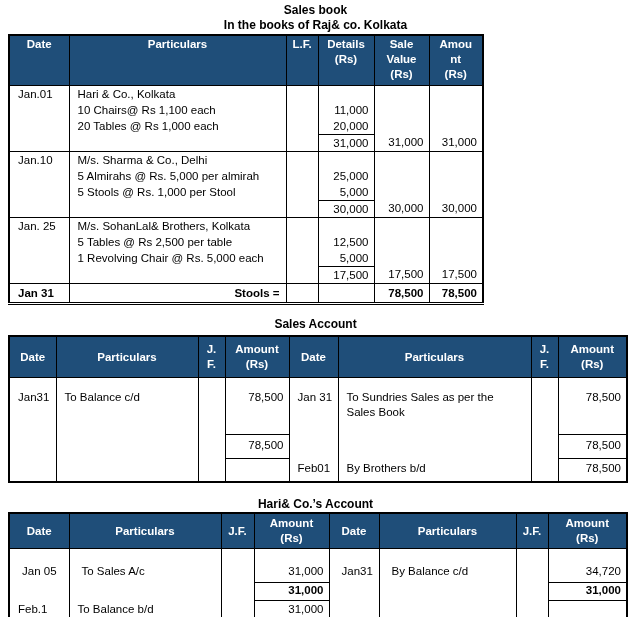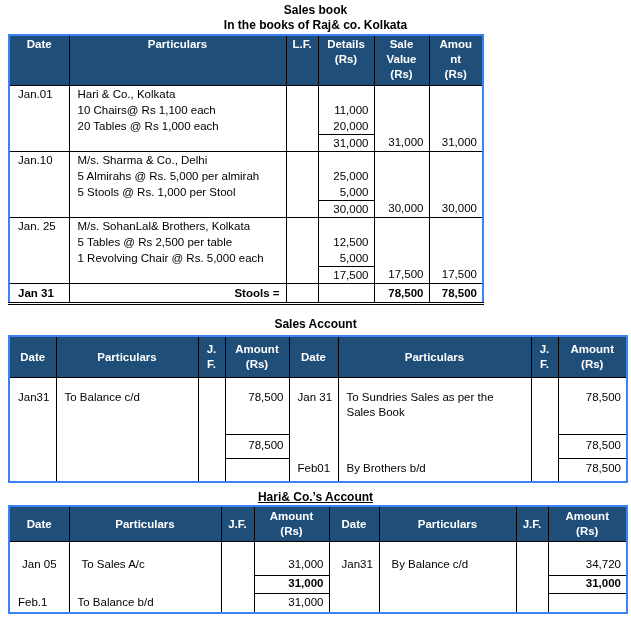"Date" table { border: 2px solid #3b82f6 -> 2px solid #000000 }
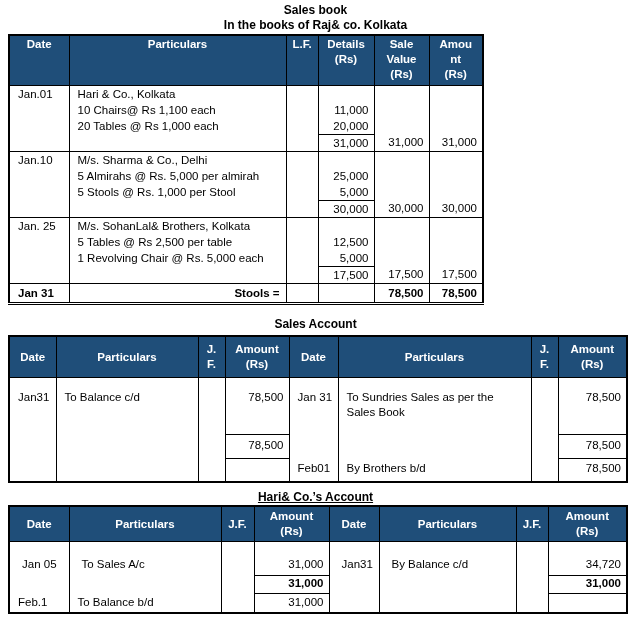"Hari& Co.’s Account" .sec-title3 { margin-top: 7px -> 14px; text-decoration: underline -> none }
